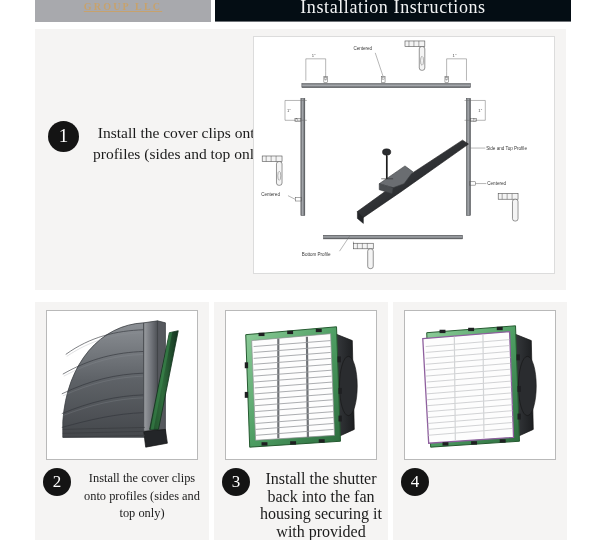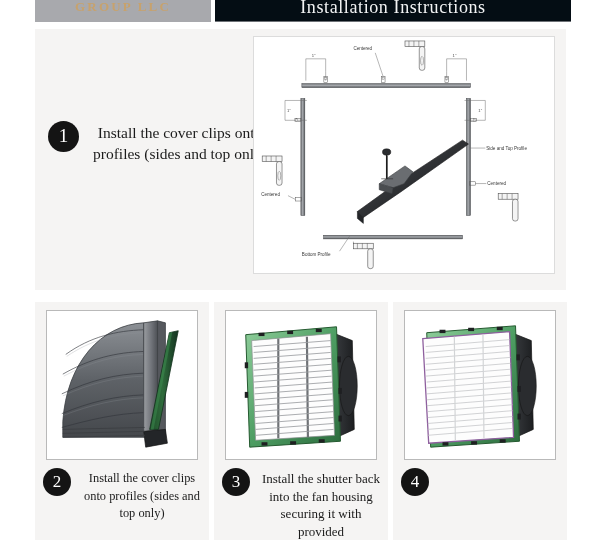"GROUP LLC" .logo-text { font-size: 13px -> 10px; text-decoration: none -> underline }
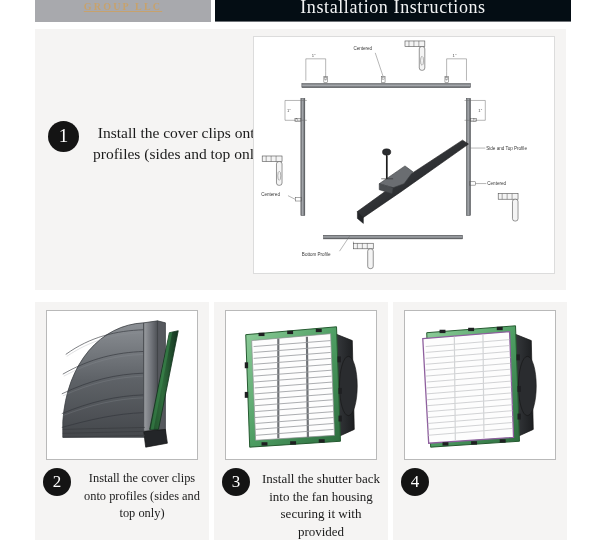"Install the shutter back into" .panel.p3 .cap-text, .panel.p4 .cap-text { font-size: 13px -> 16px }
